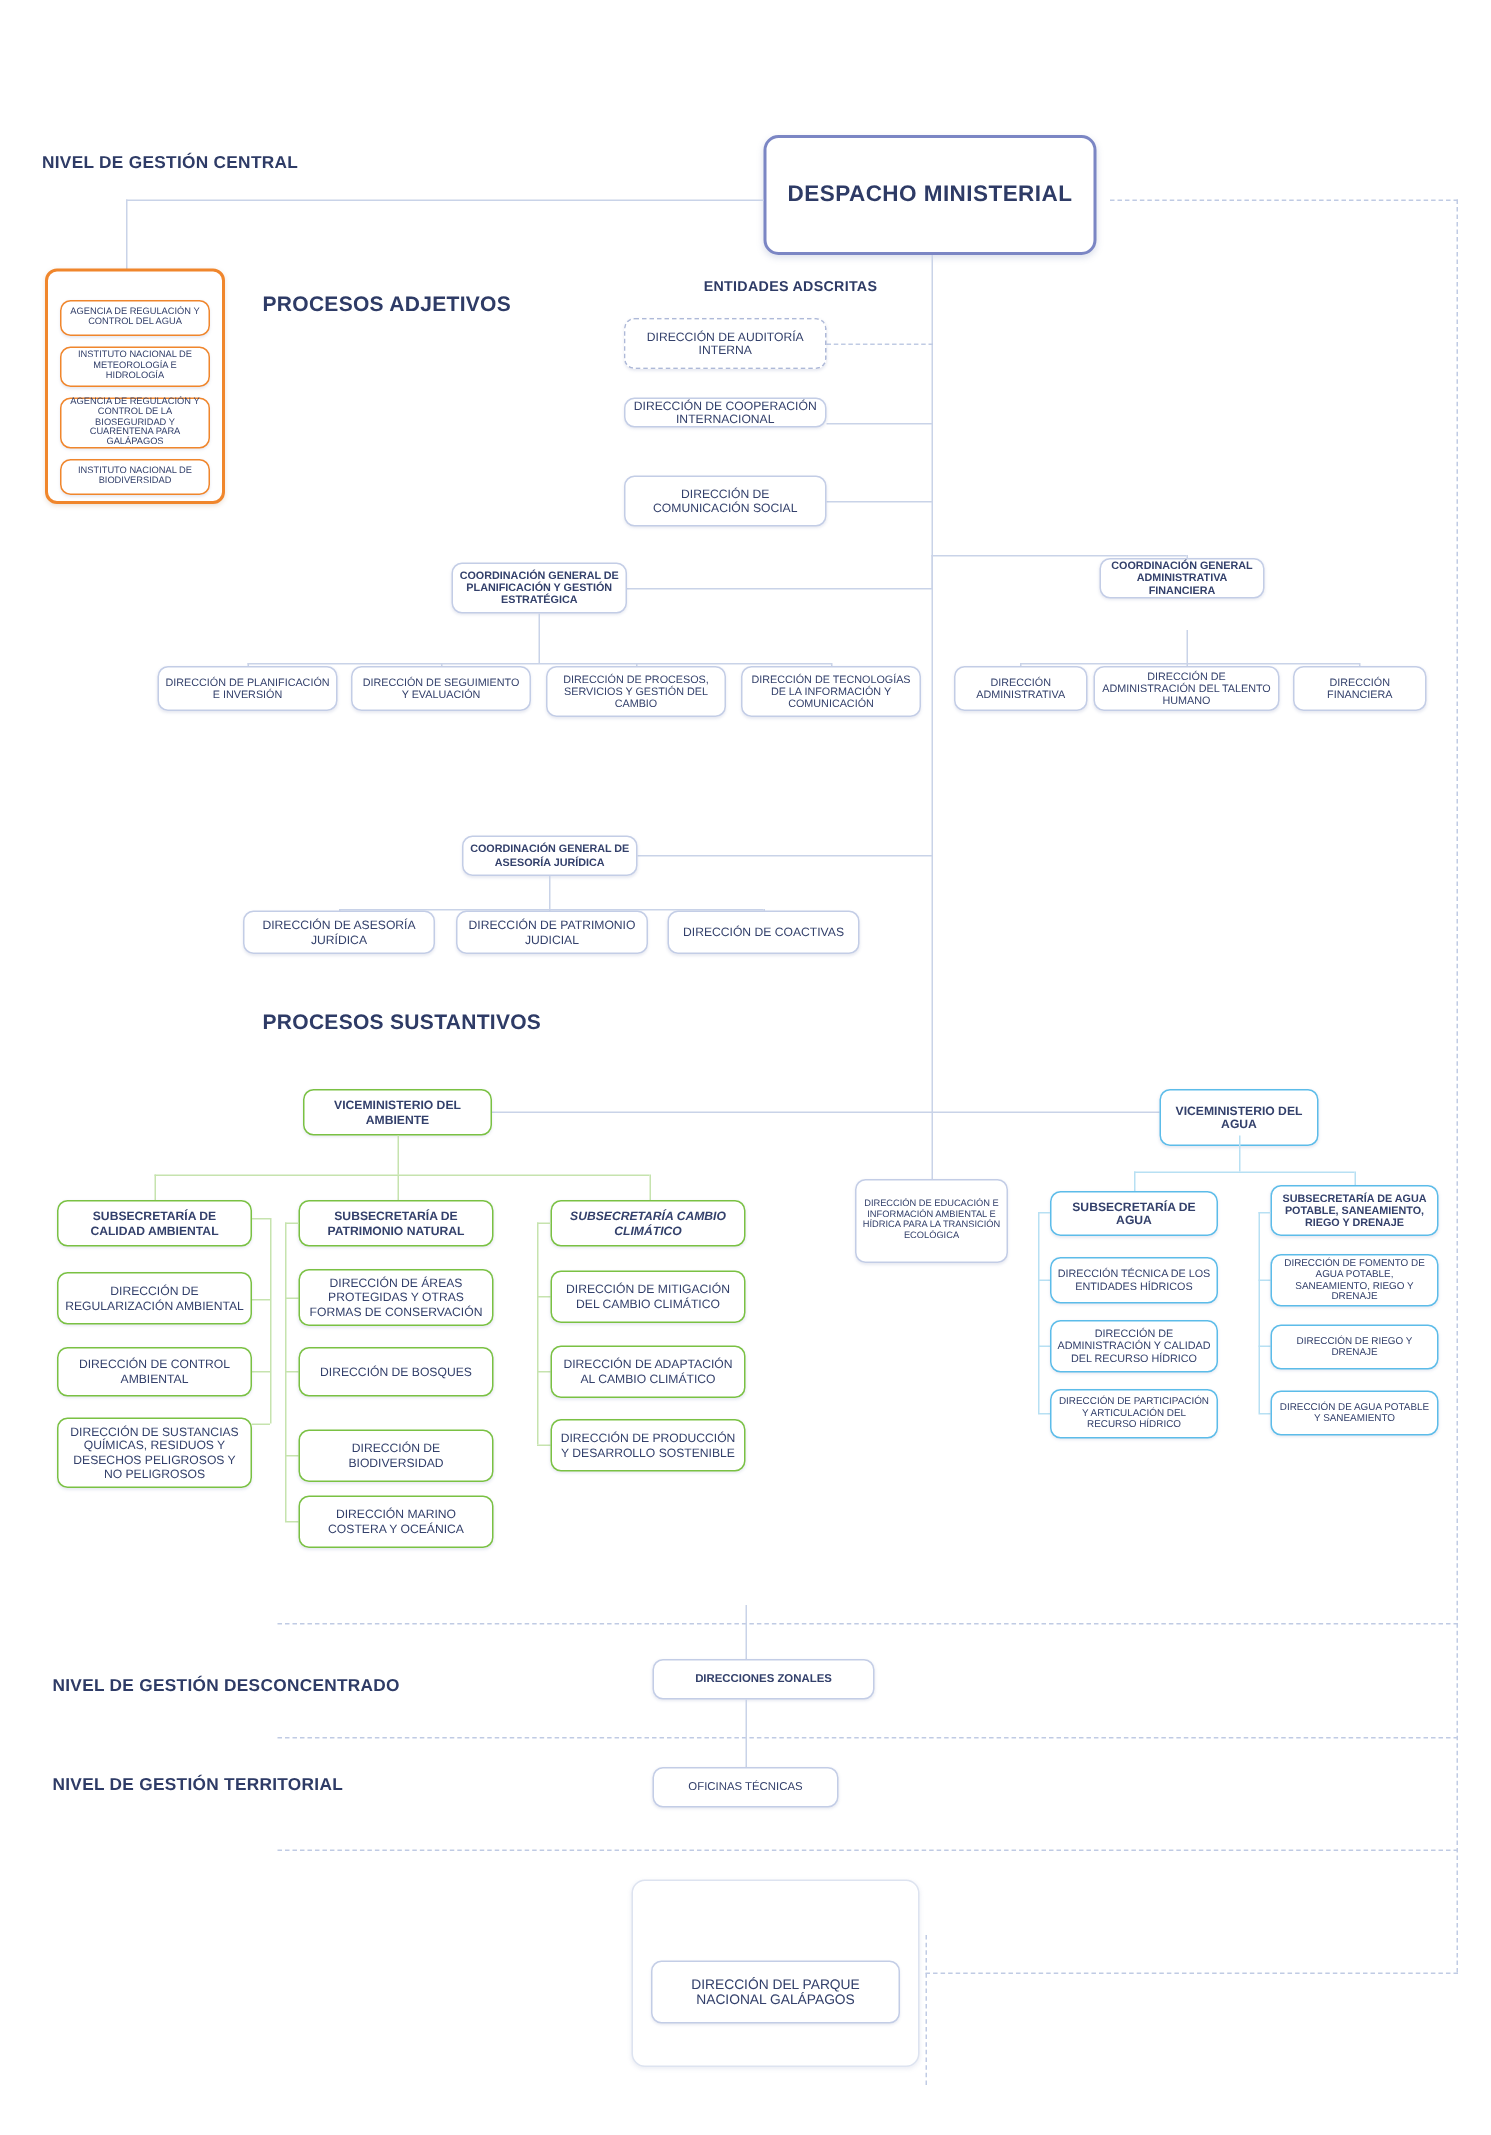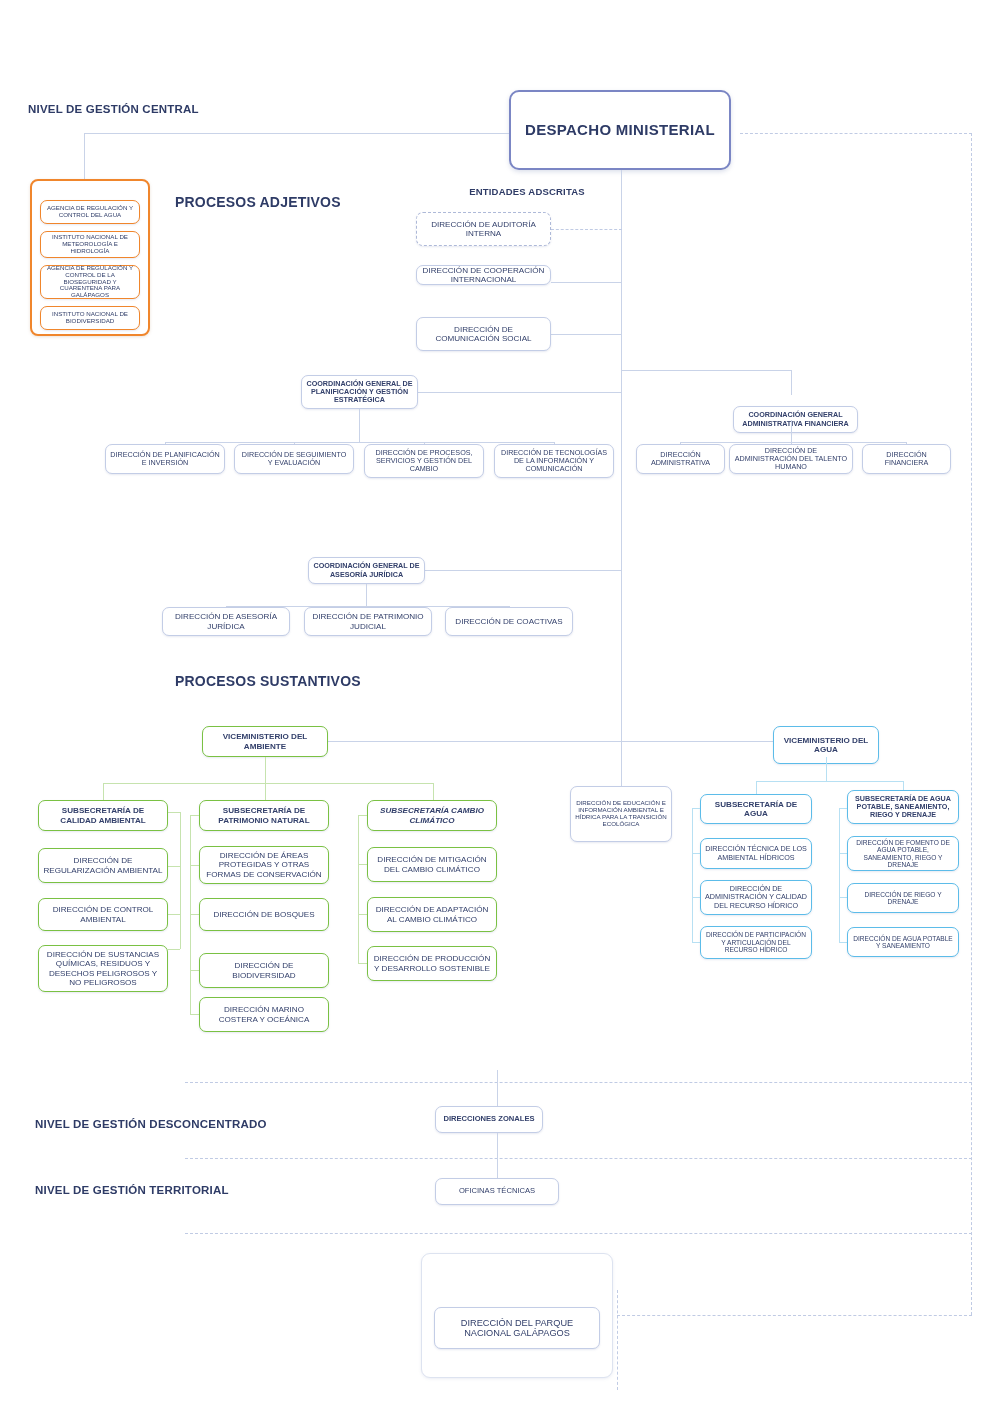"COORDINACIÓN GENERAL ADMINISTRATIVA" div.node { top: 406px -> 372px; width: 125px -> 110px }
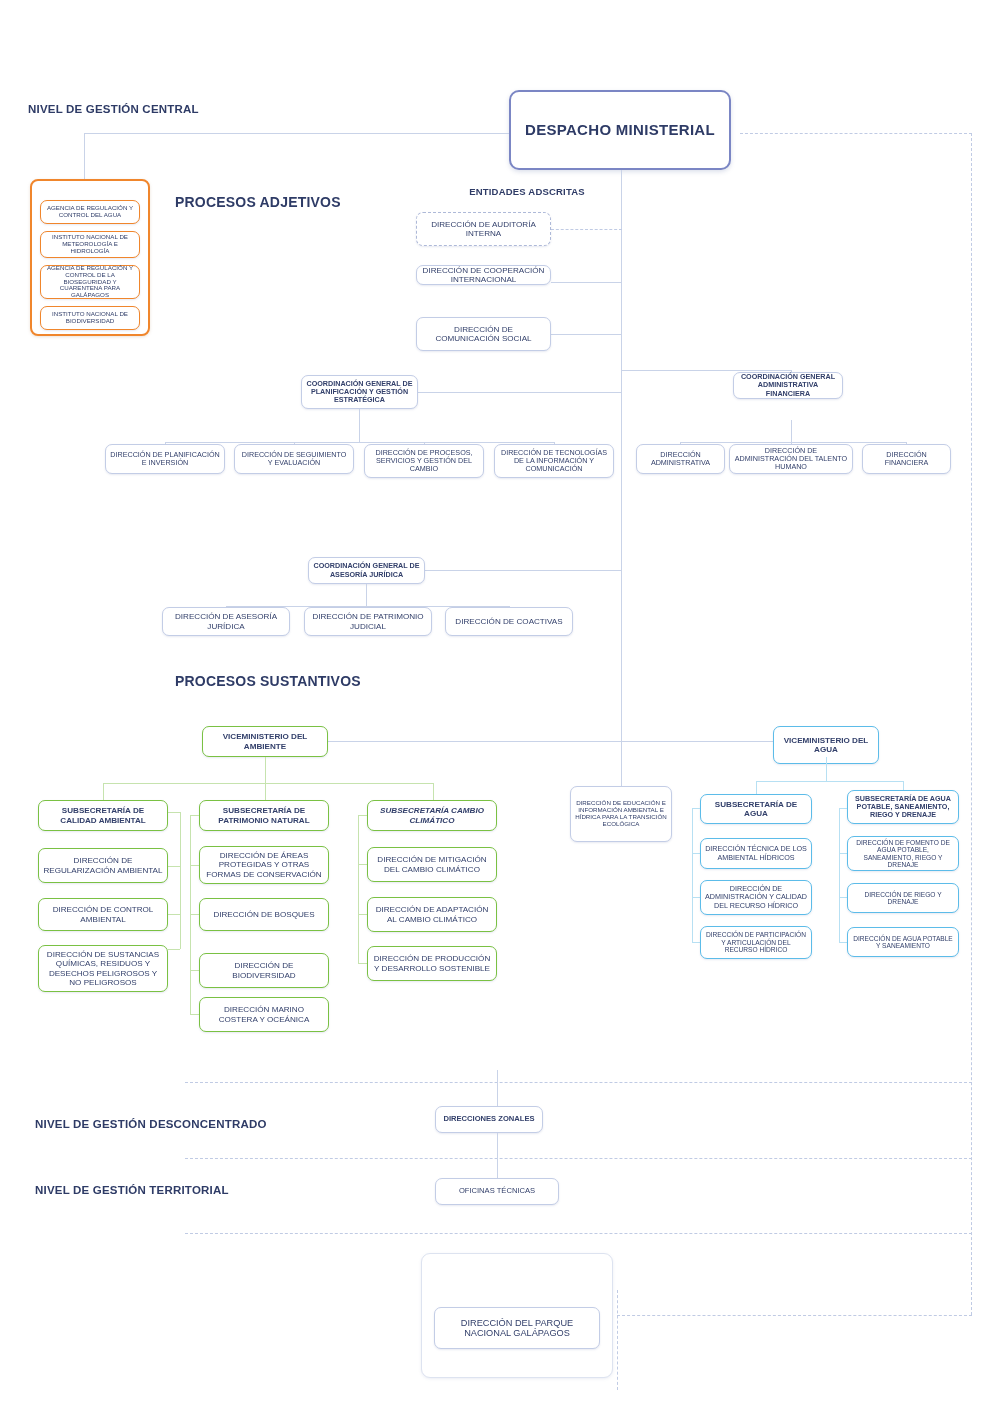"DIRECCIÓN TÉCNICA DE LOS AMBIENTAL" div.node { text: AMBIENTAL -> ENTIDADES }
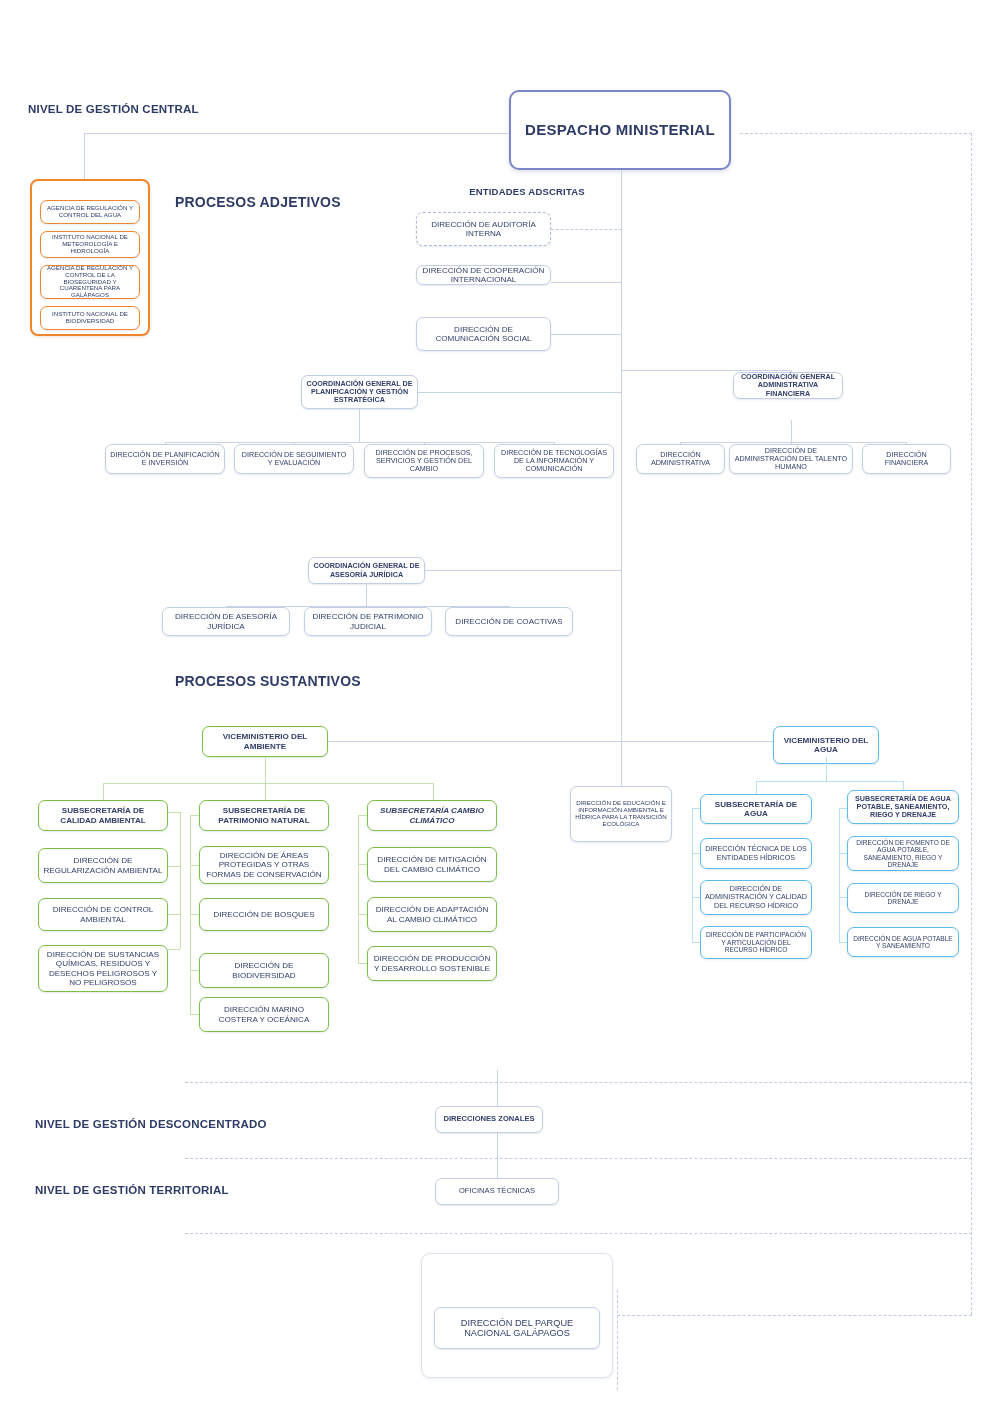"DIRECCIONES ZONALES" div.node { width: 108px -> 148px }
